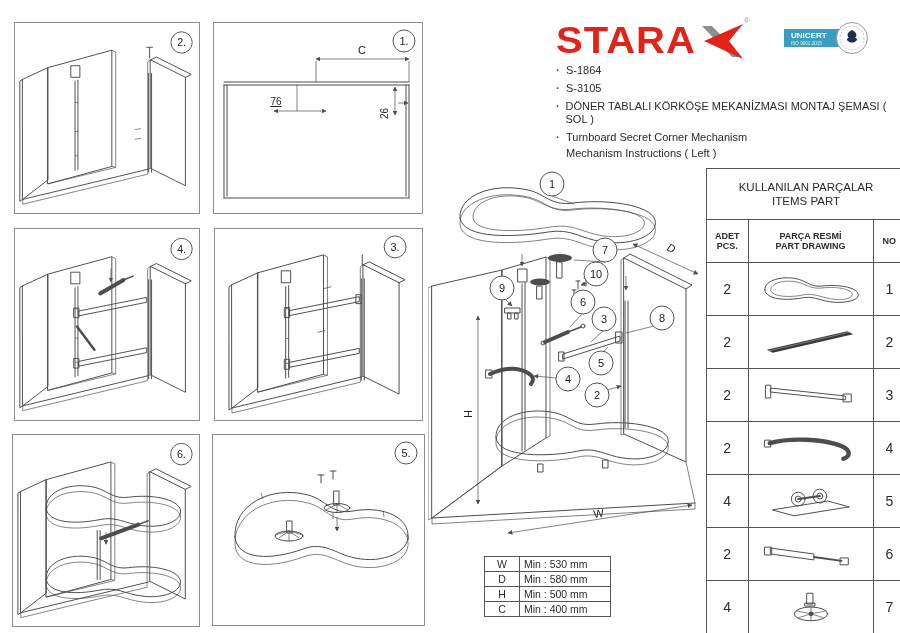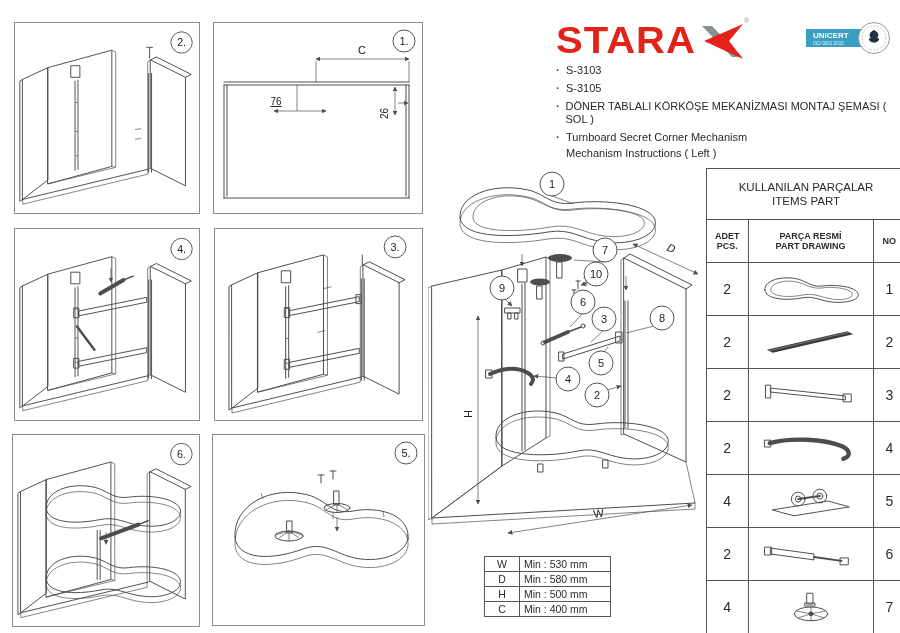"UNICERT" .badge { left: 806px -> 784px }
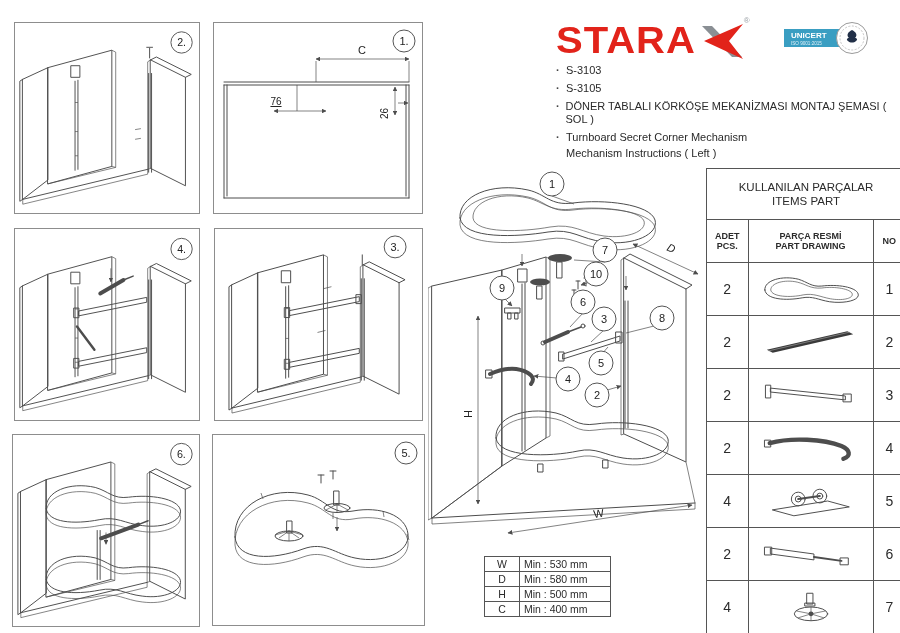"S-3103" span { text: S-3103 -> S-1864 }
